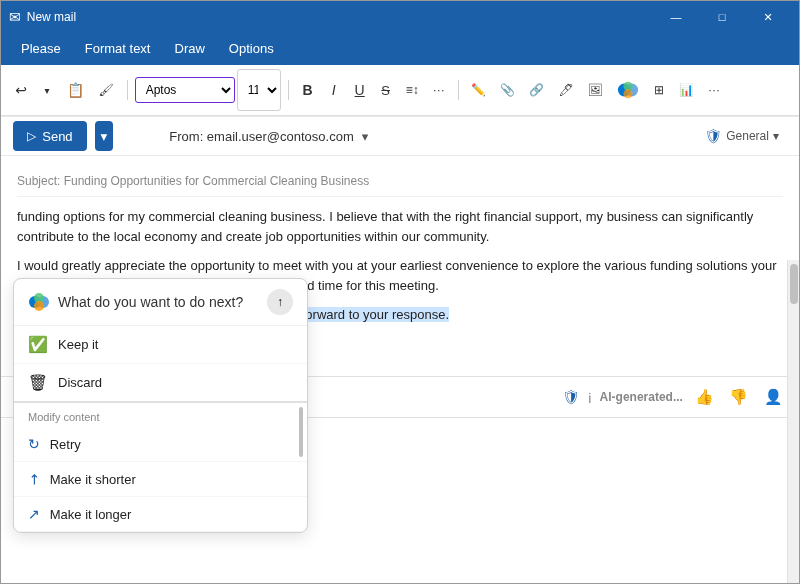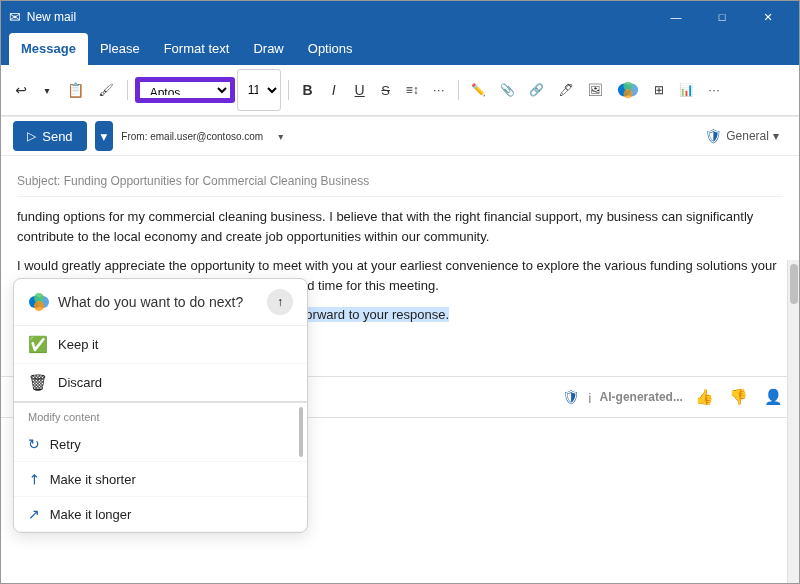"Message" div.ribbon-tab { html: <div> <span>Message</span> </div> -> none }
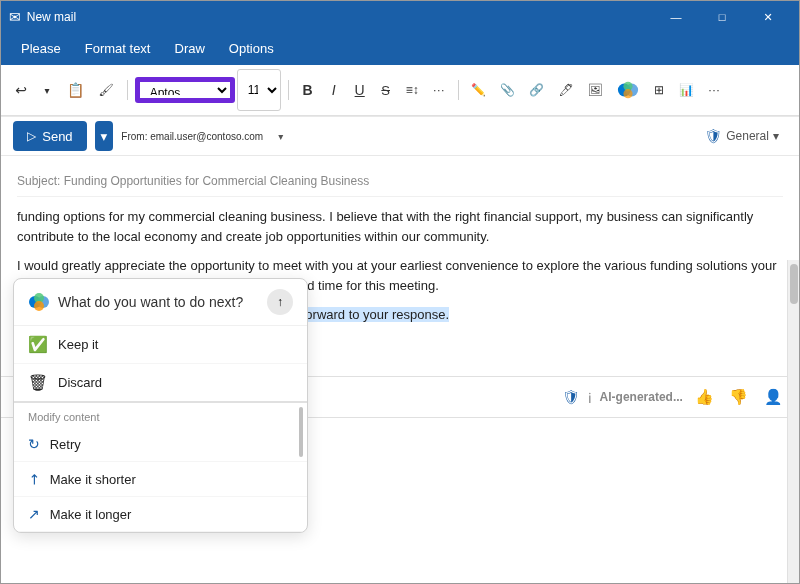"Aptos" .font-select { border: 5px solid #6d28d9 -> 1px solid #6d28d9 }
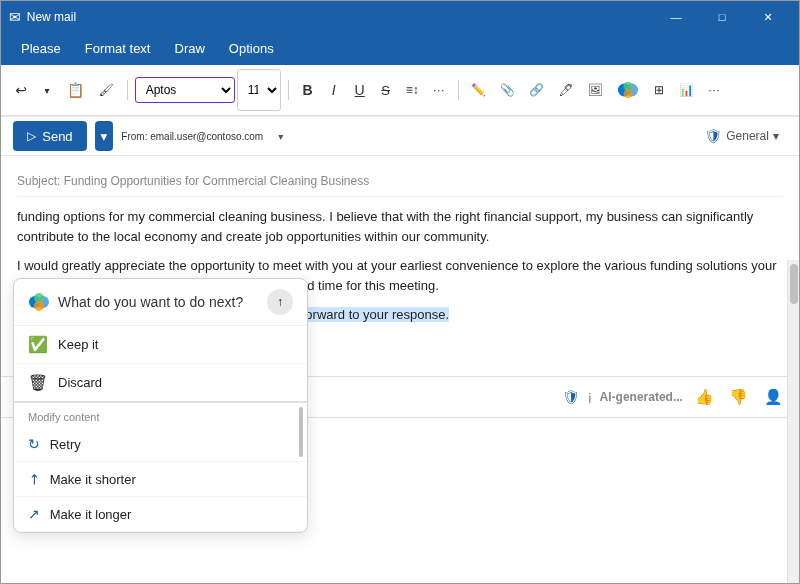"From: email.user@contoso.com" .from-email { font-size: 10px -> 13px; gap: 15px -> 8px; margin-left: none -> 48px }
